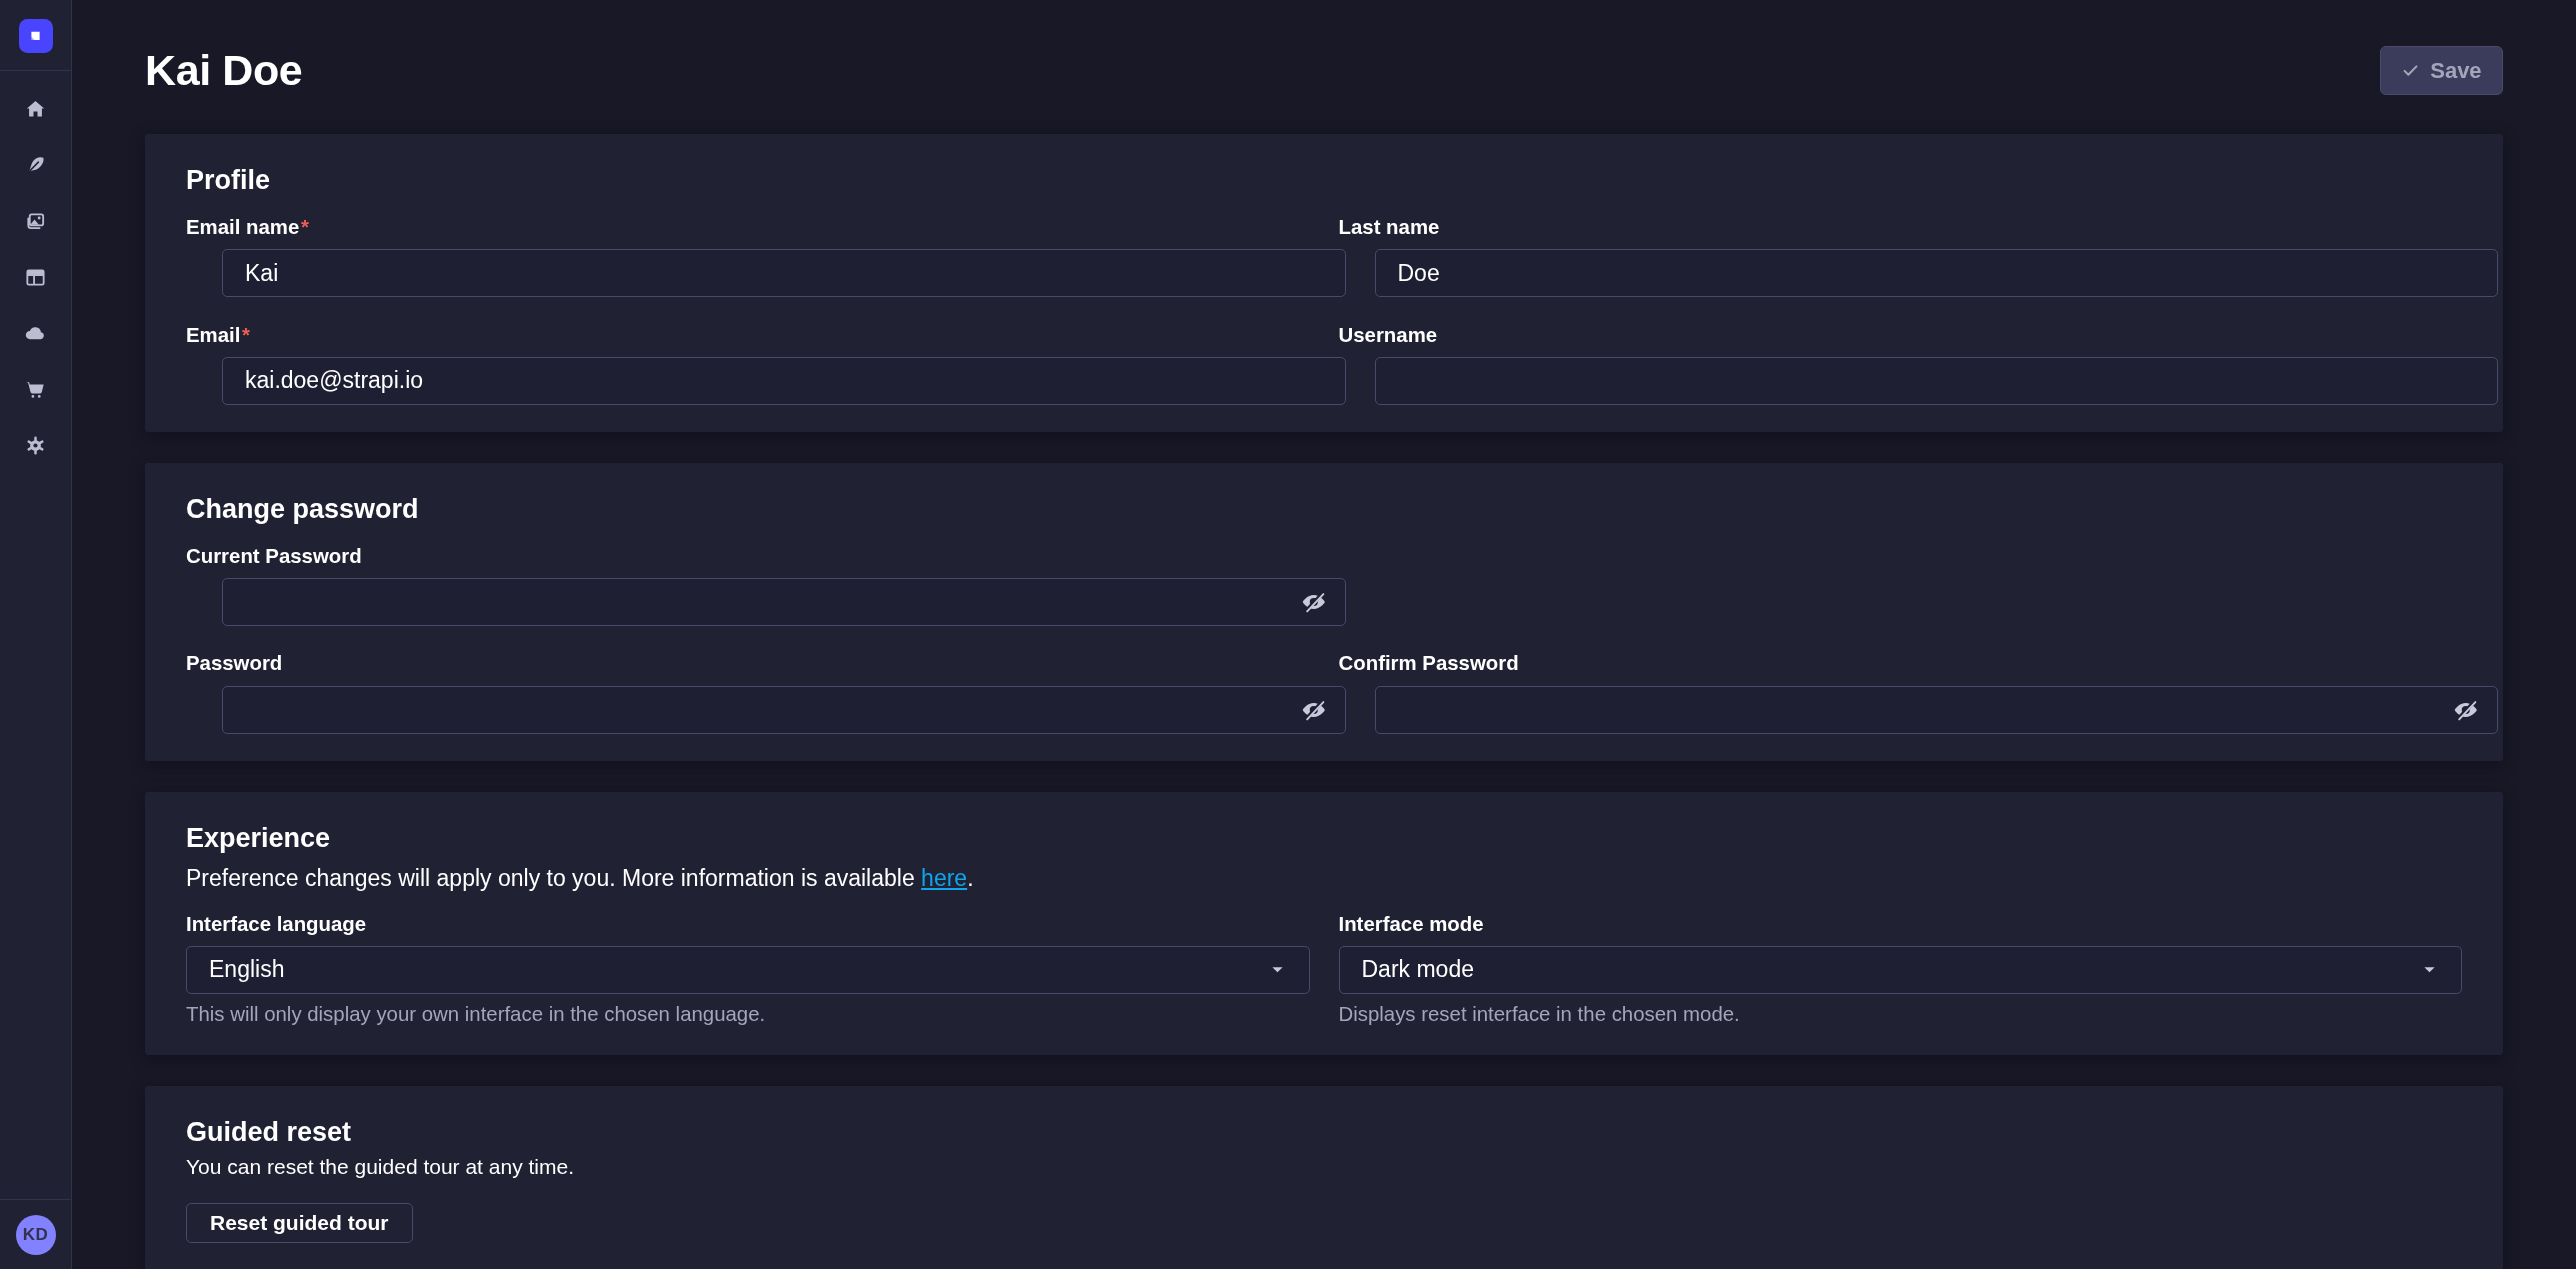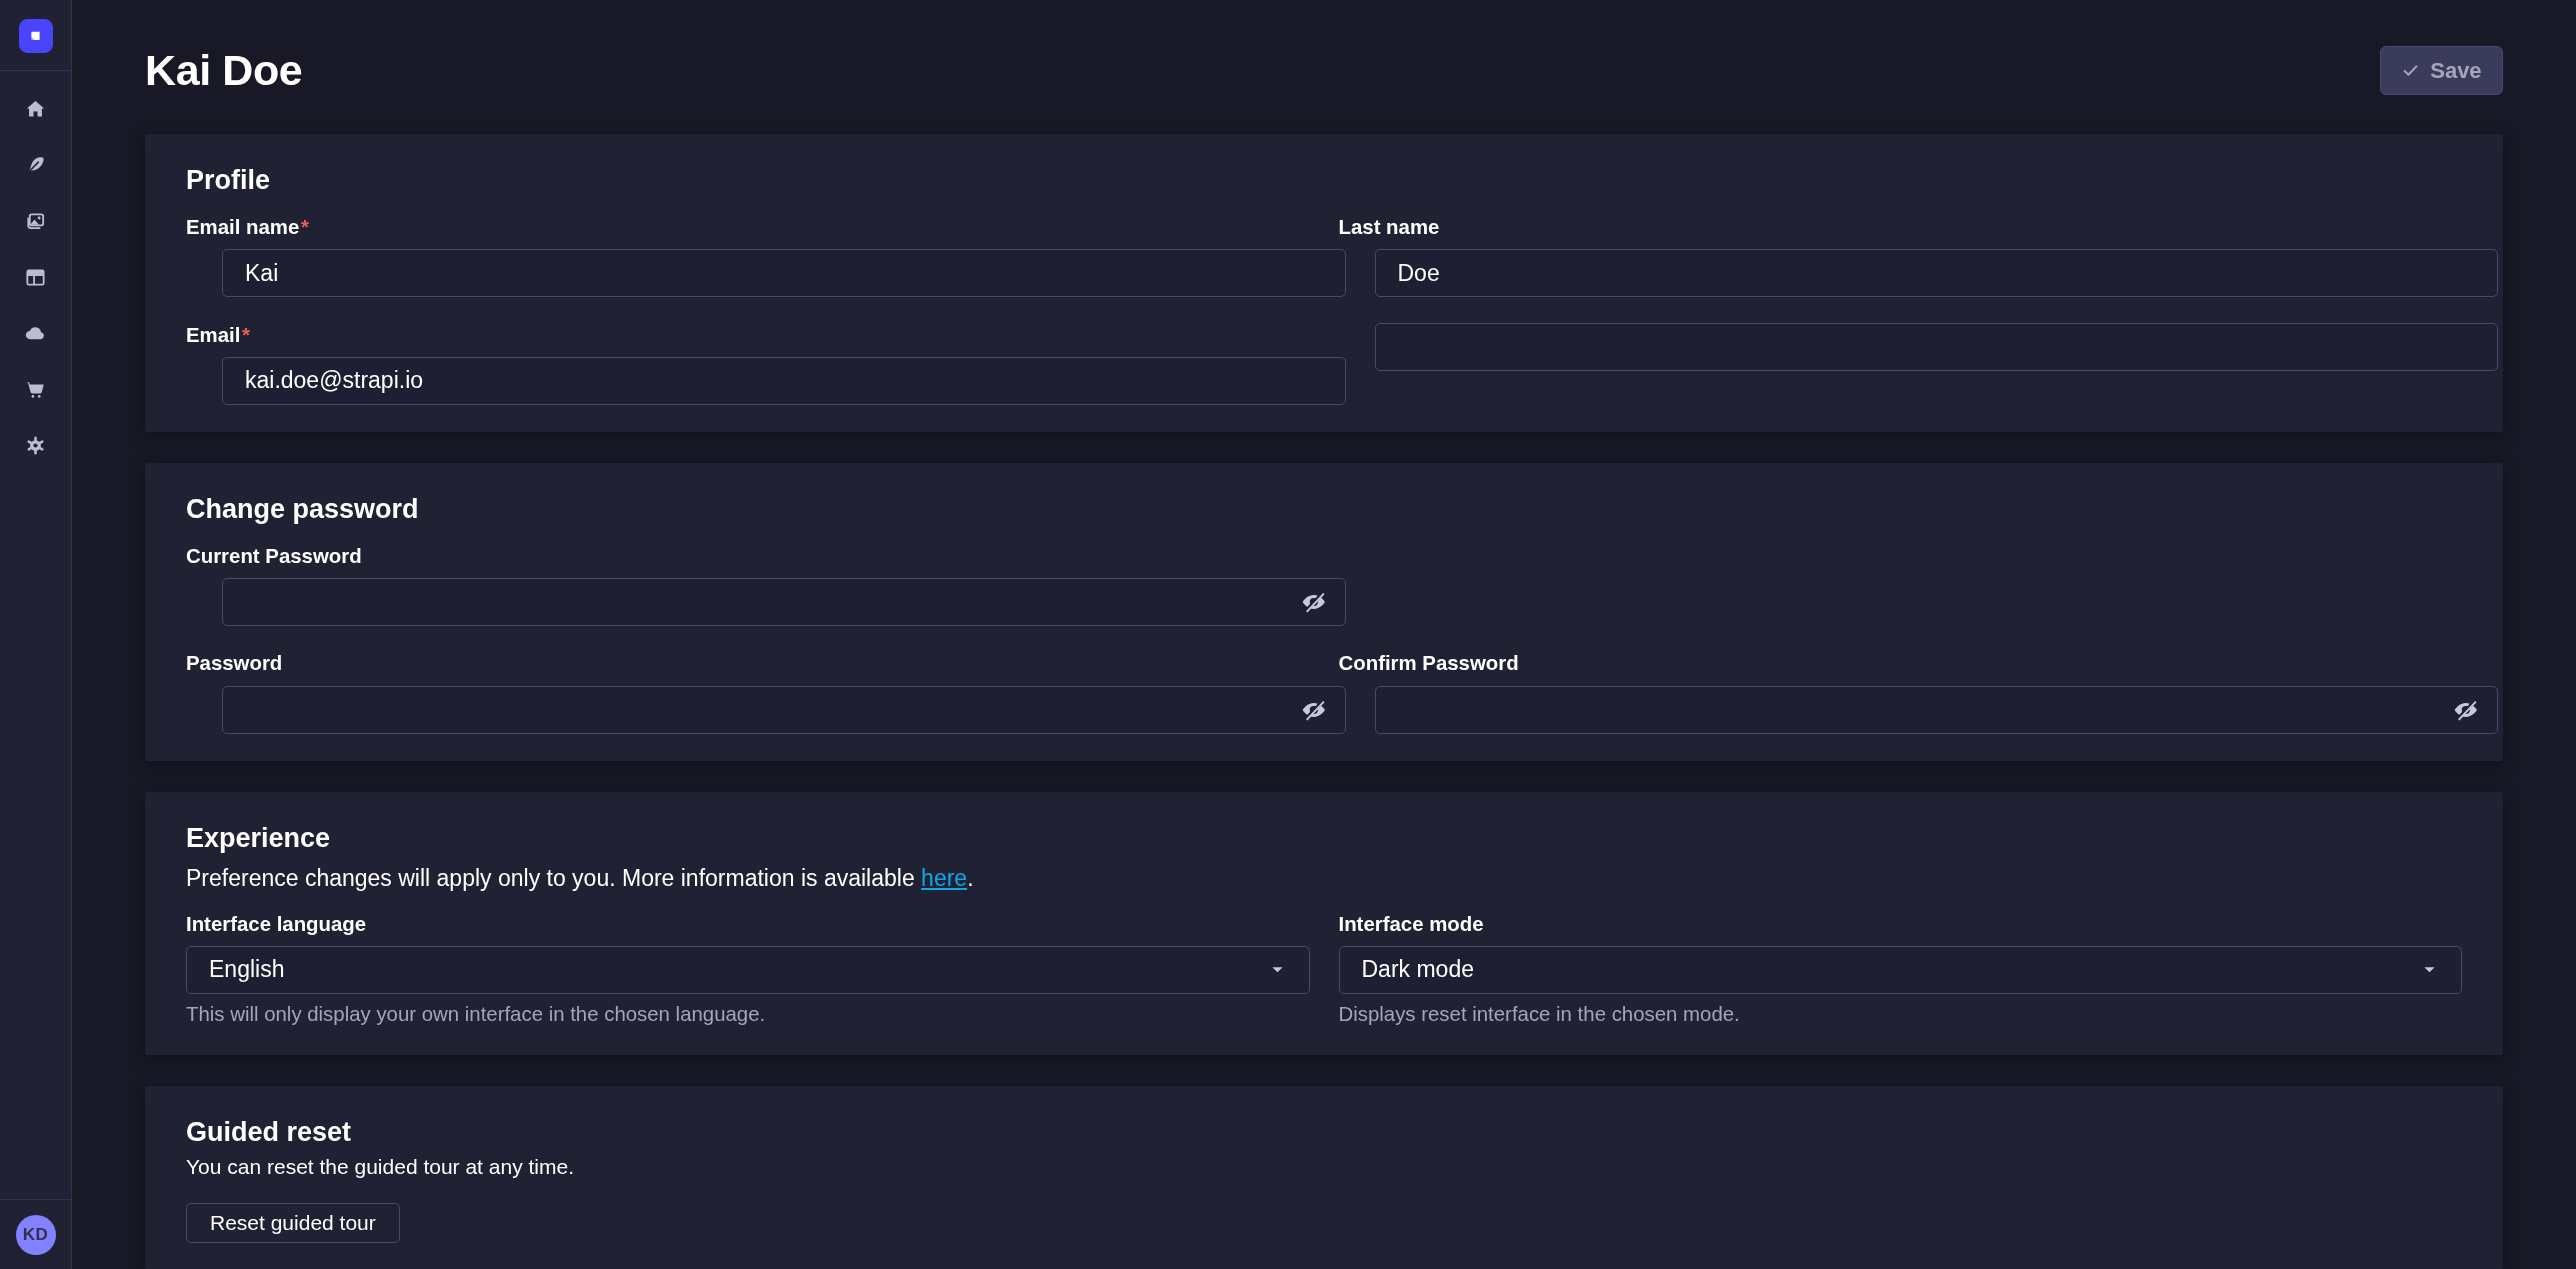"Username" label { html: none -> <label><span>Username</span></label> }
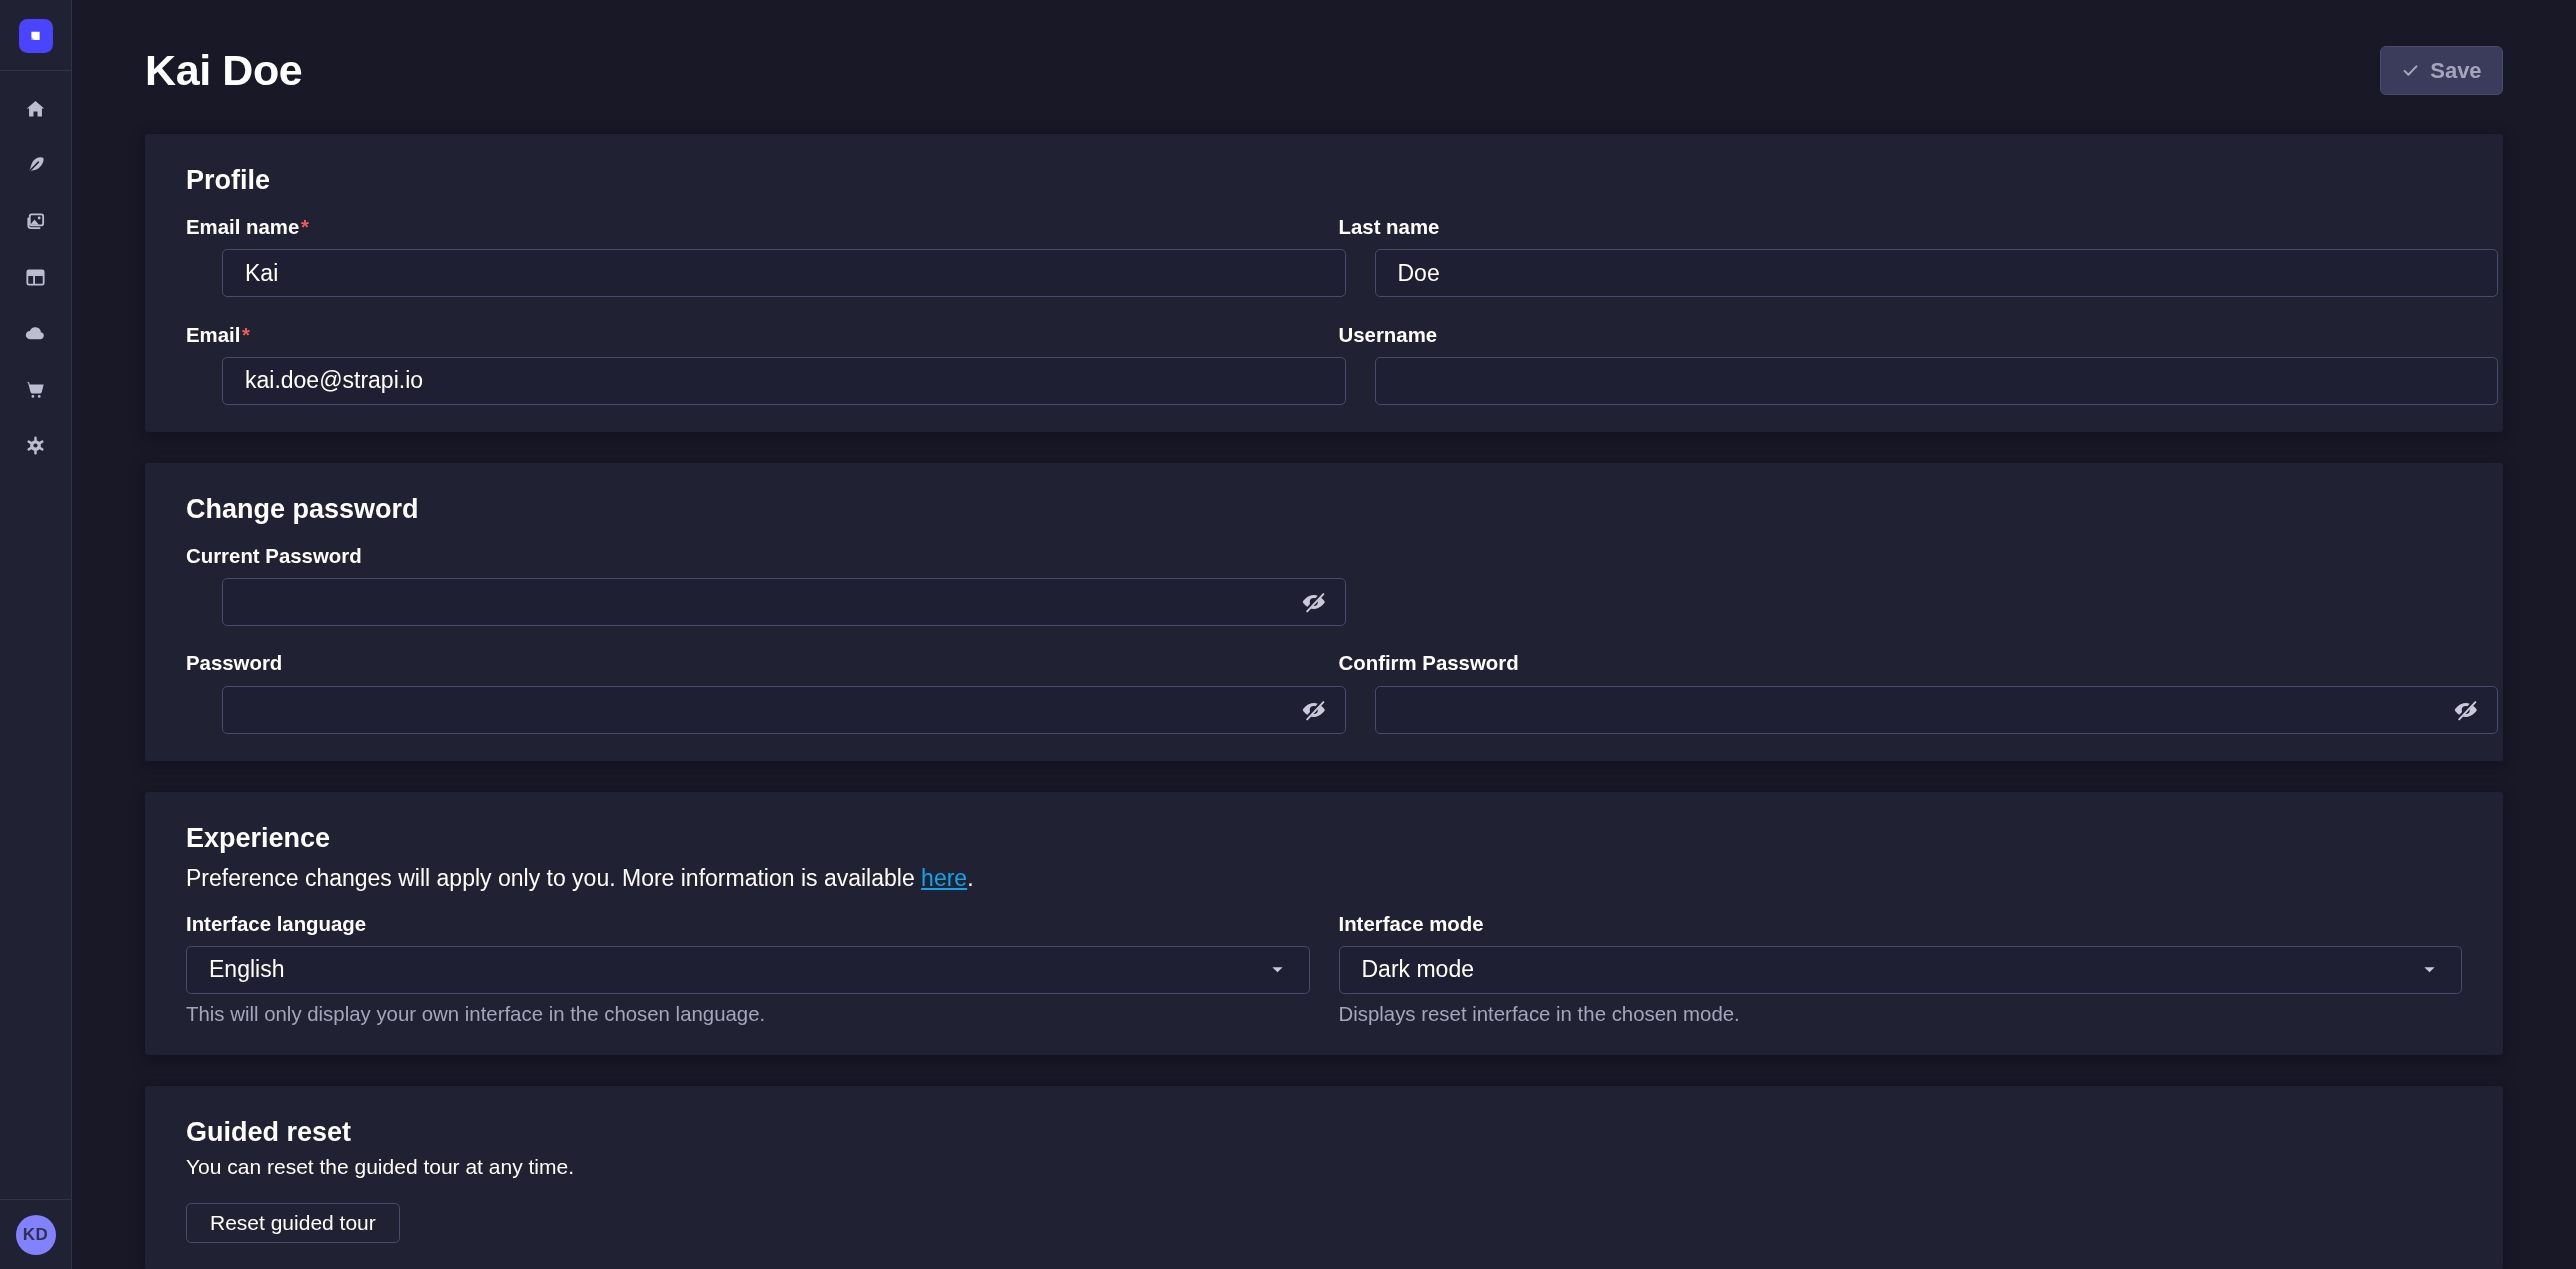"Reset guided tour" .outline-btn { font-weight: 400 -> 700 }
